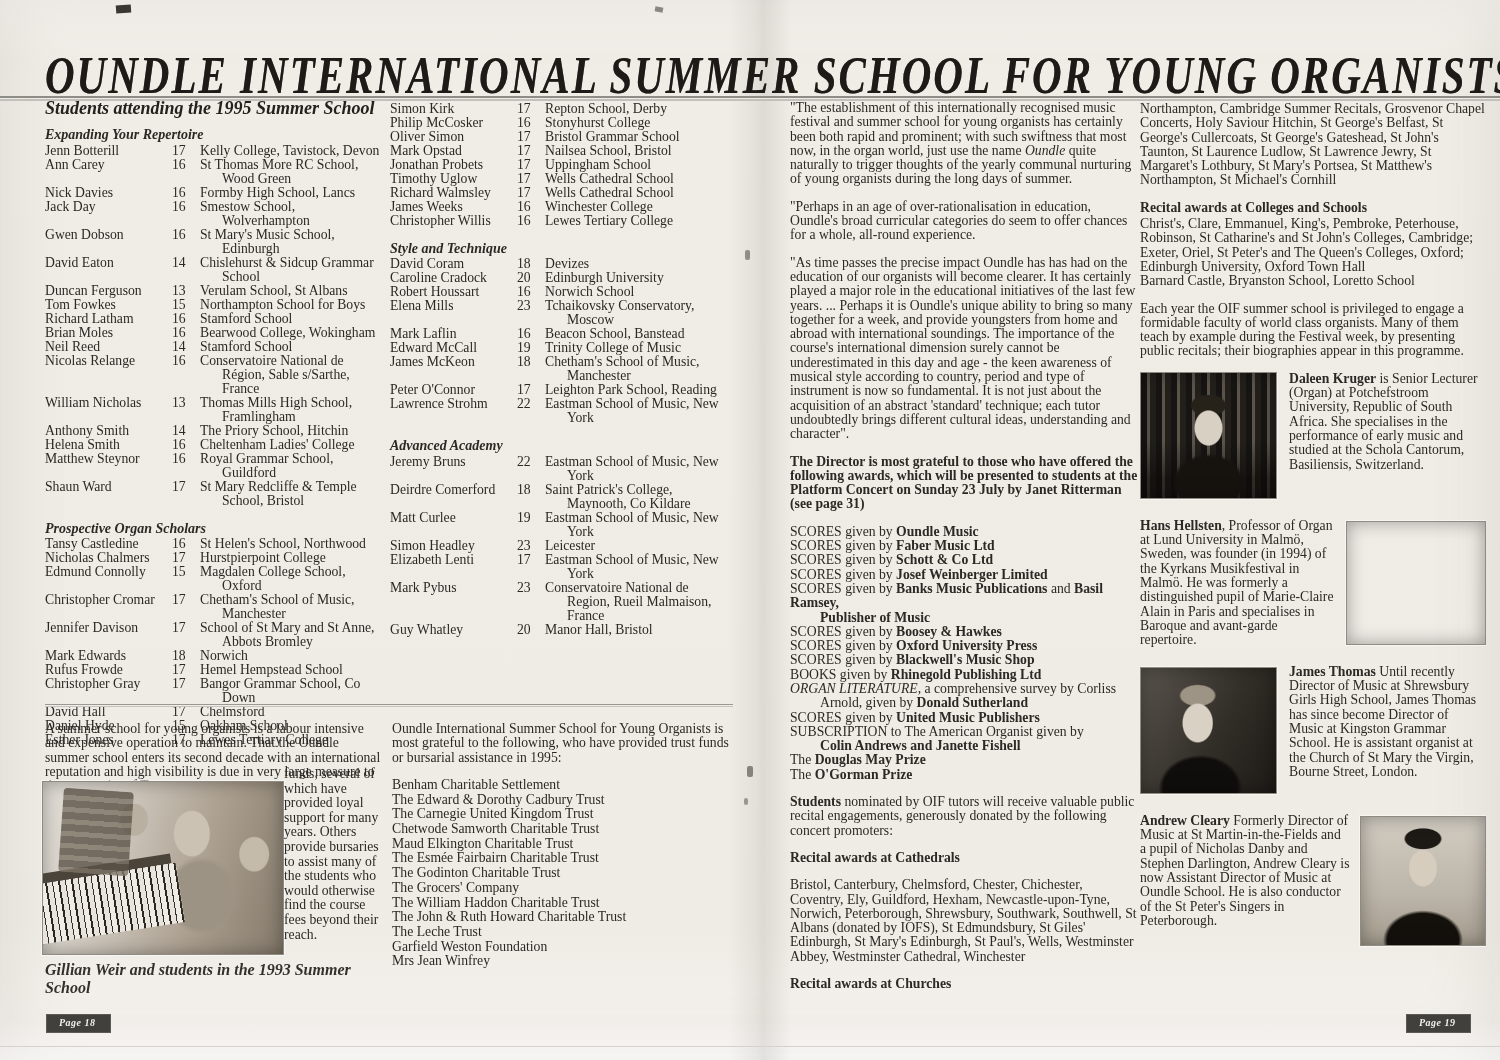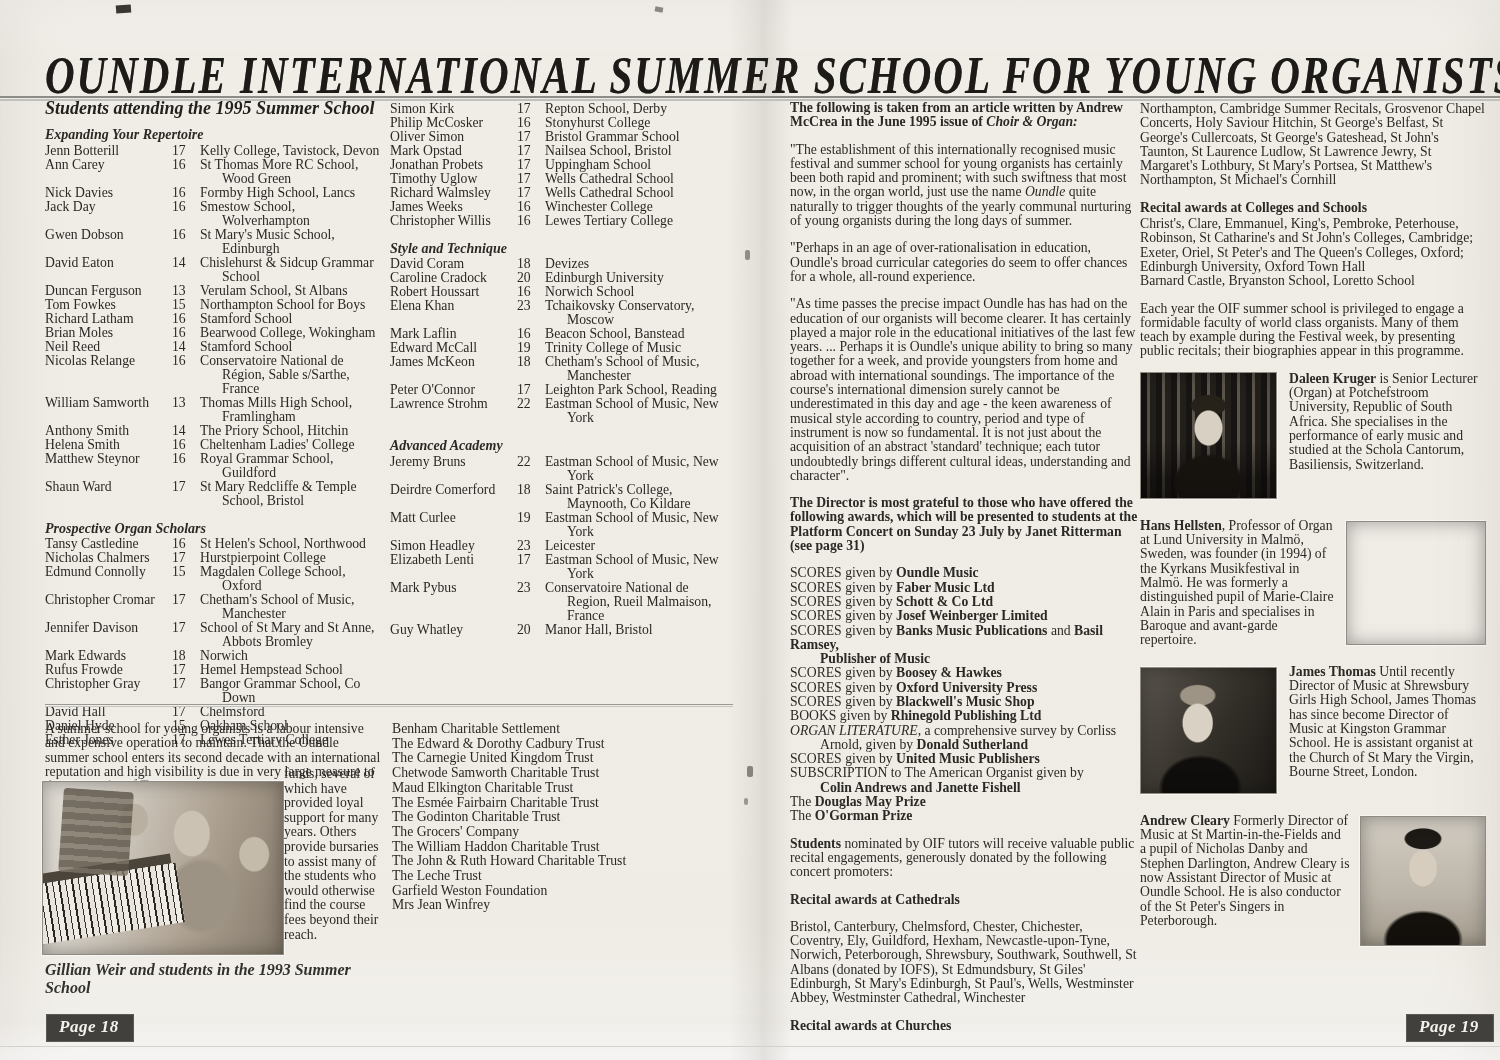"The following is taken from" p { html: <p><span>The following is taken from an article written by Andrew McCrea in the June 1995 issue of </span><span>Choir &amp; Organ:</span></p> -> none }
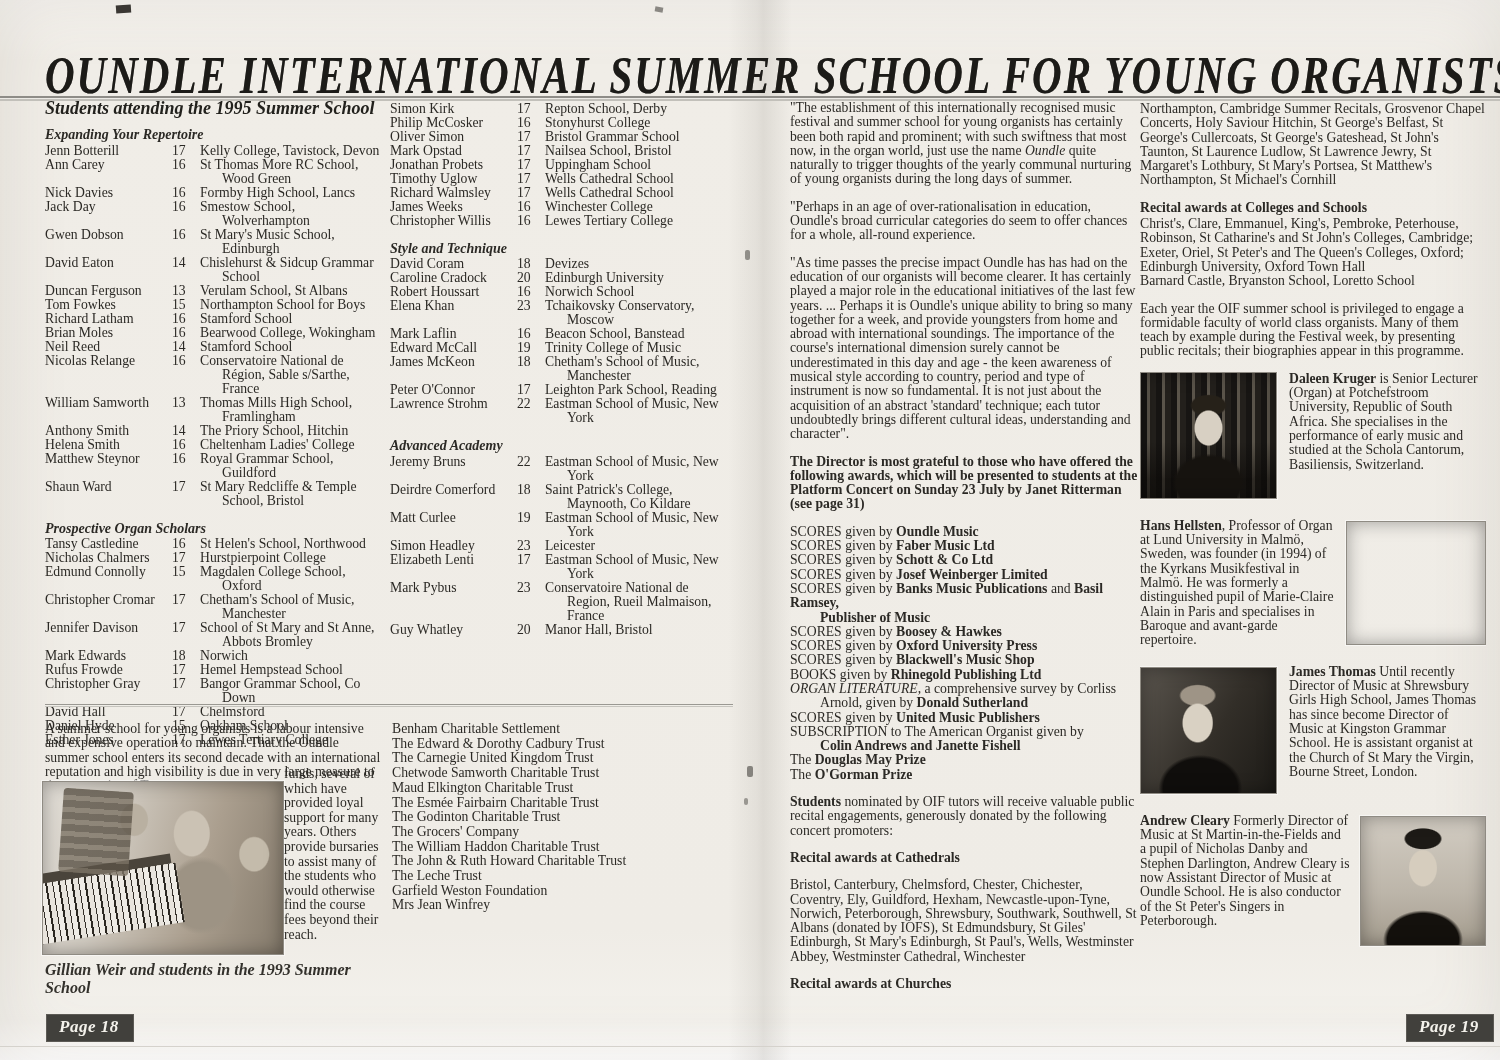"Elena Khan" span { text: Khan -> Mills }
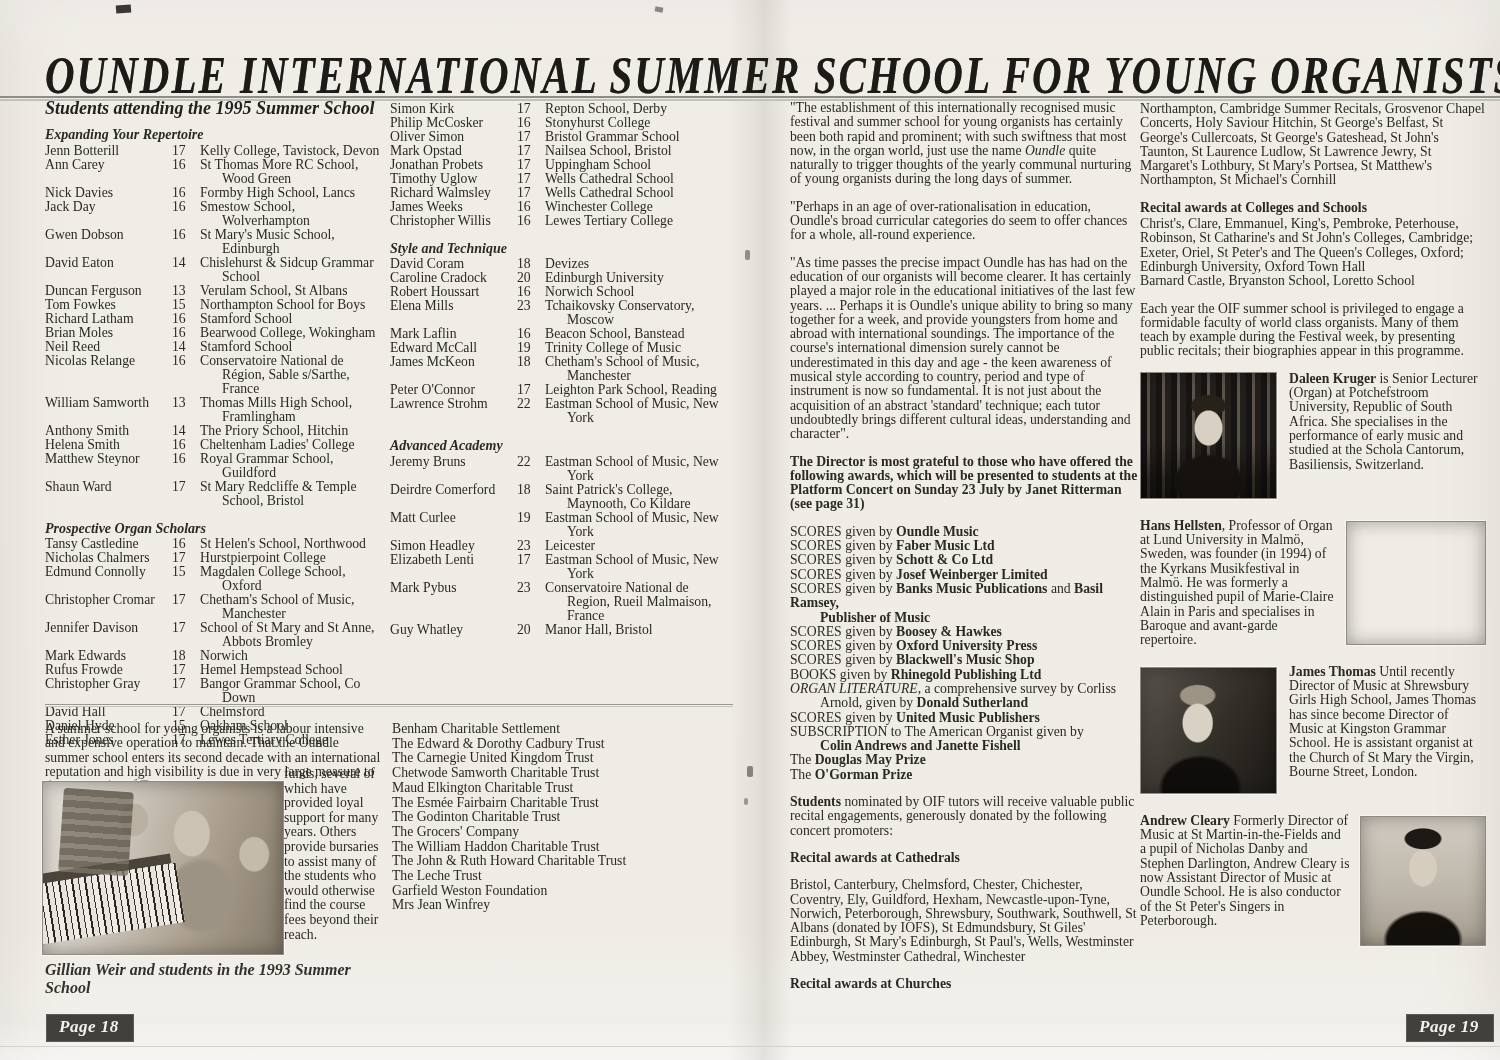"William Samworth" span { text: Samworth -> Nicholas }
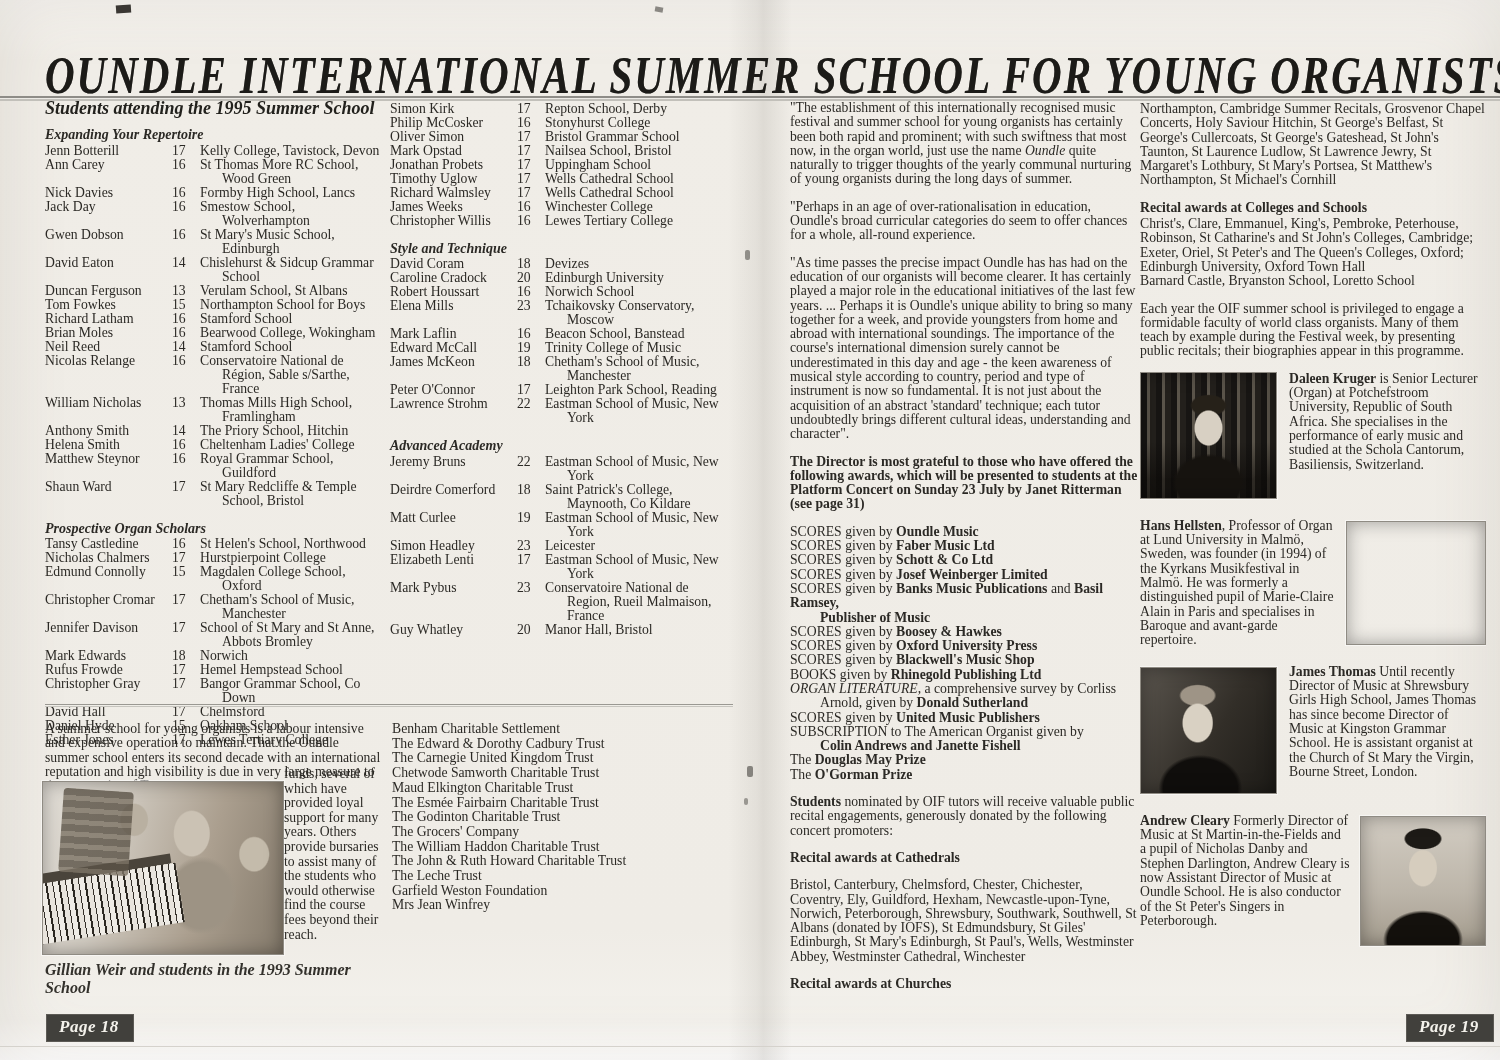"Oundle International Summer School for Young Organists is" p { html: none -> <p>Oundle International Summer School for Young Organists is most grateful to the following, who have provided trust funds or bursarial assistance in 1995:</p> }
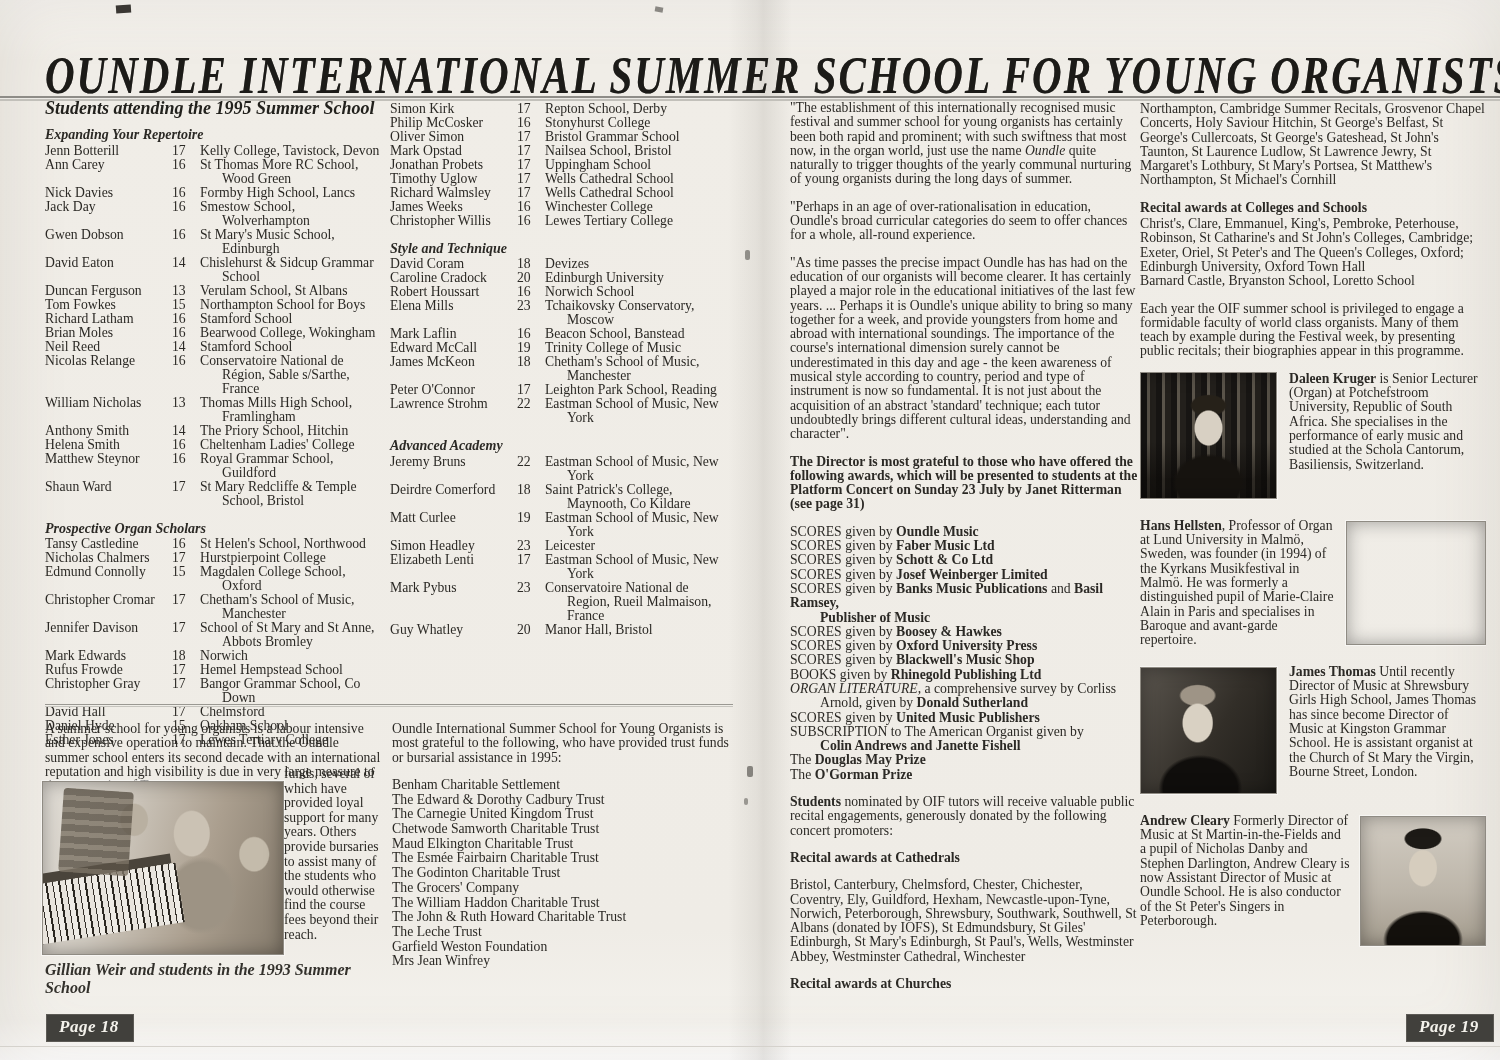"Page 18" .badge { font-size: 17px -> 10px }
